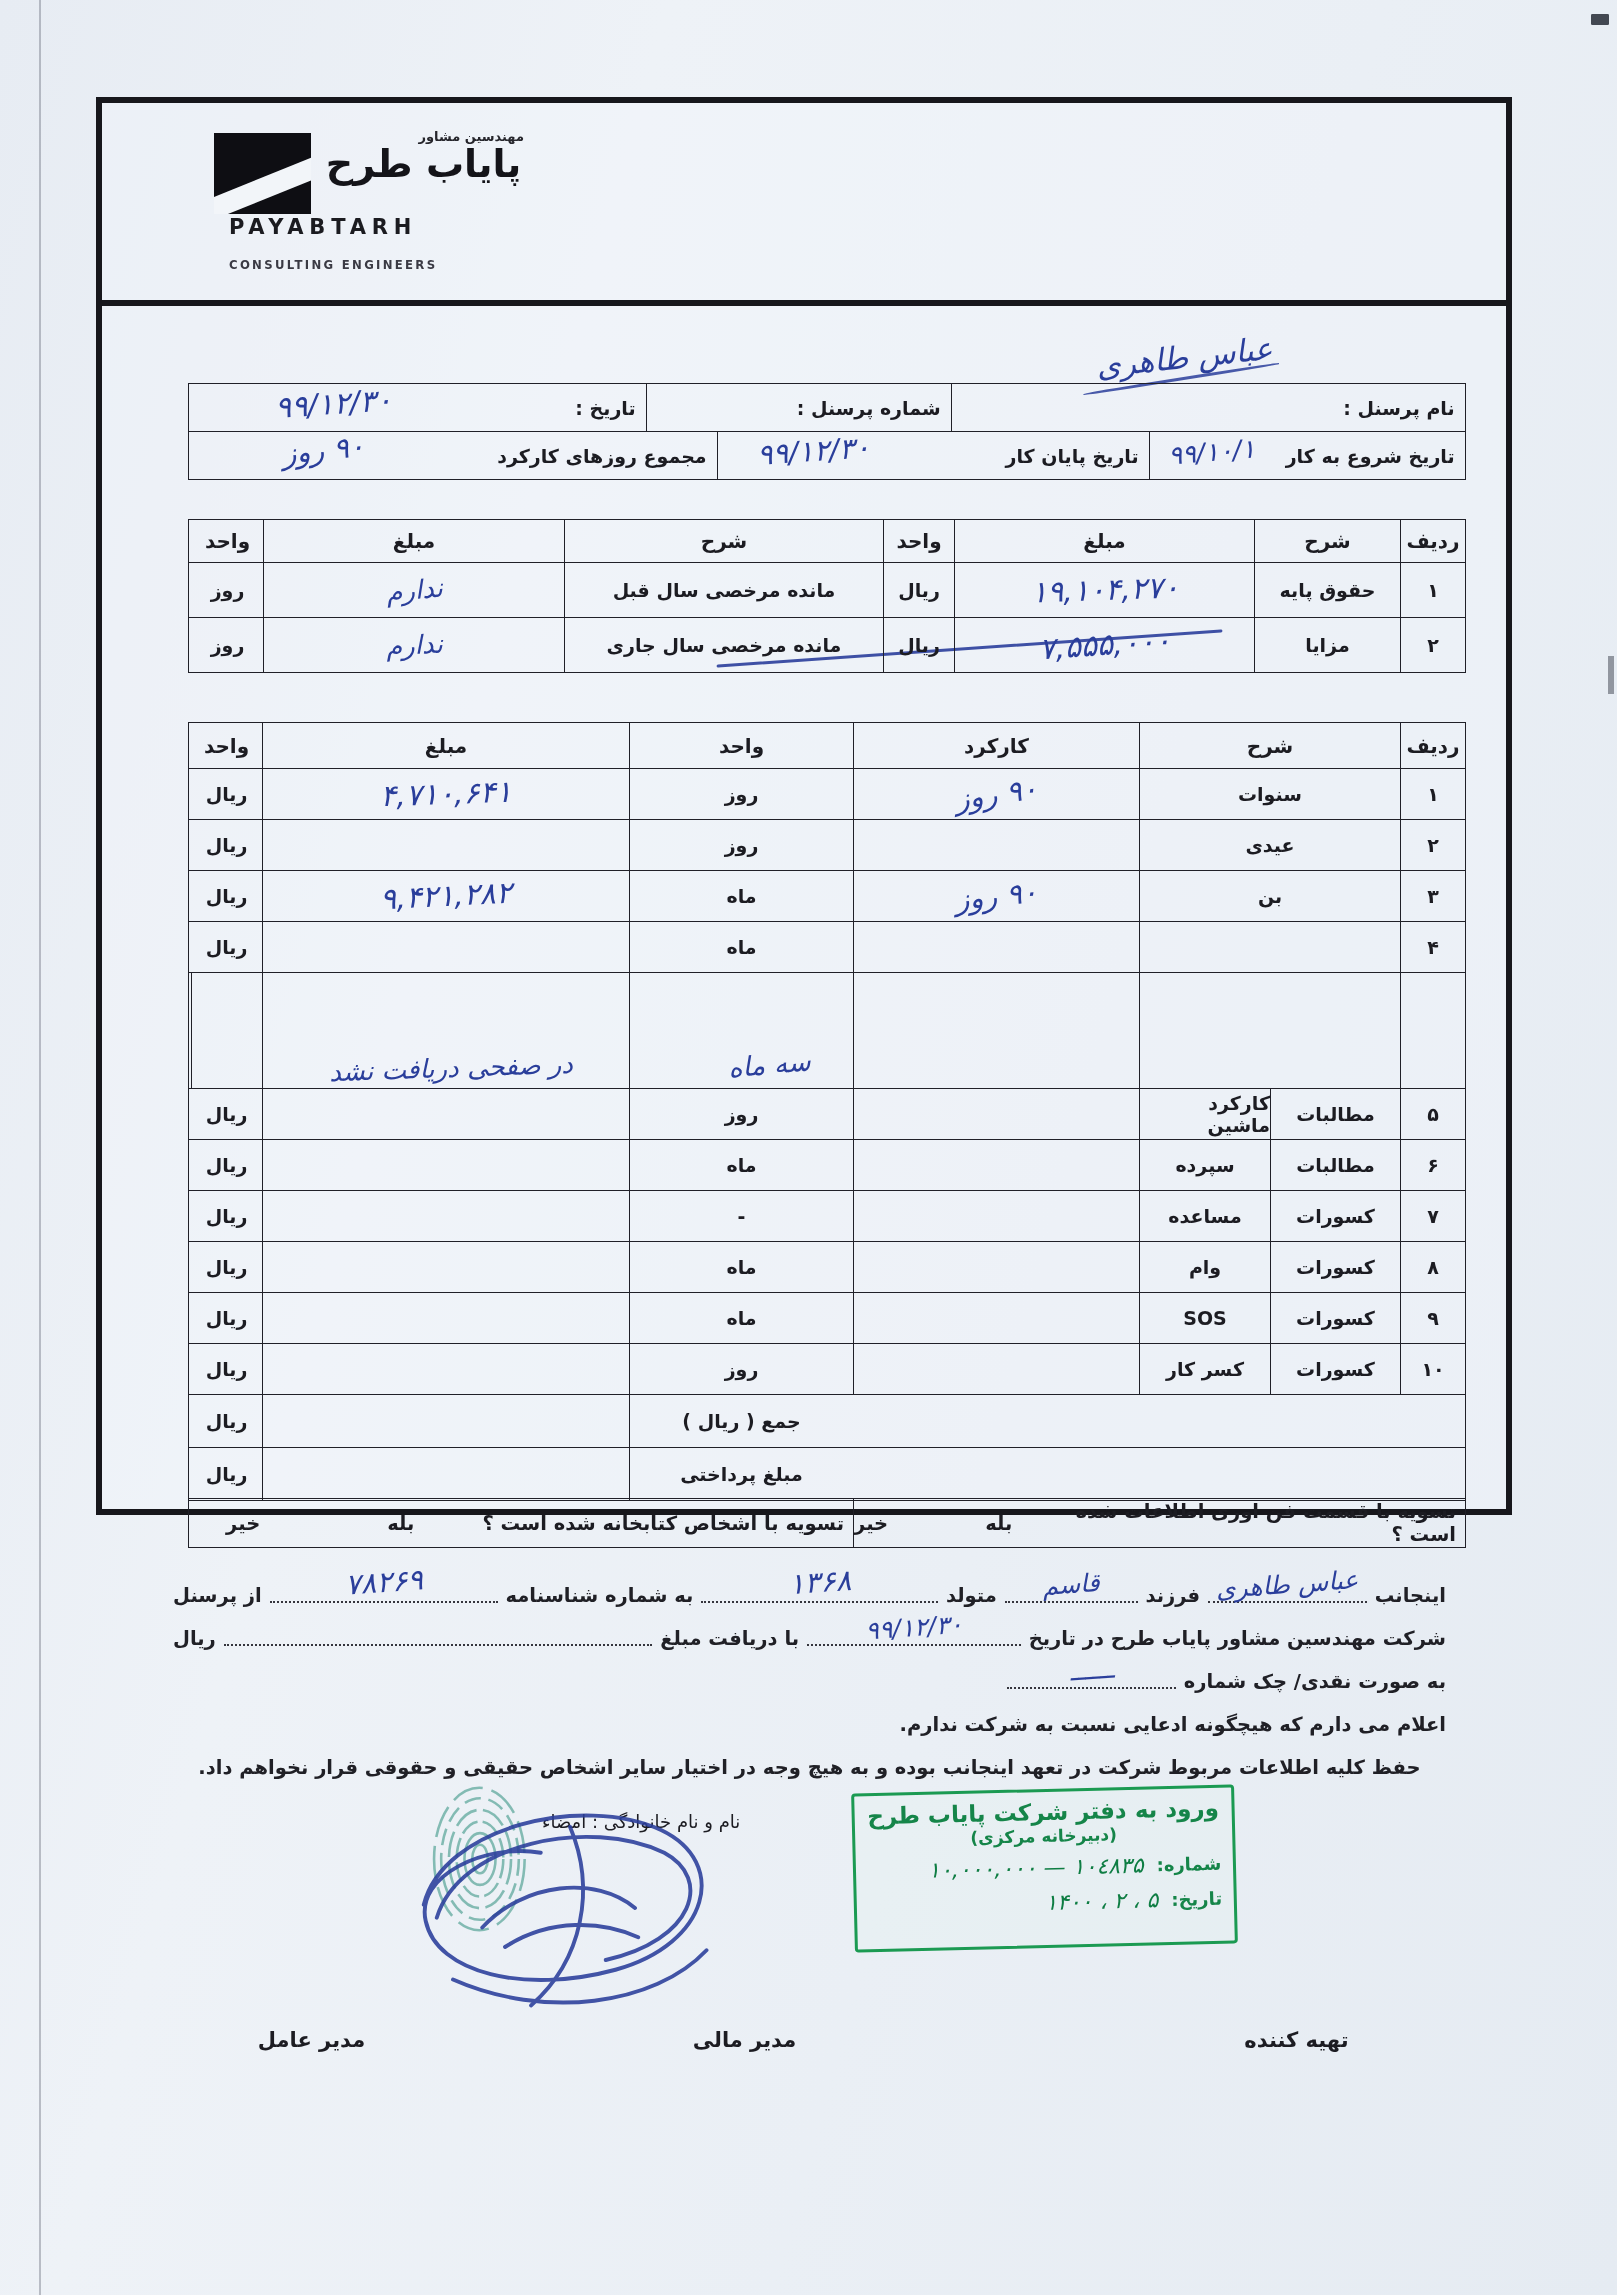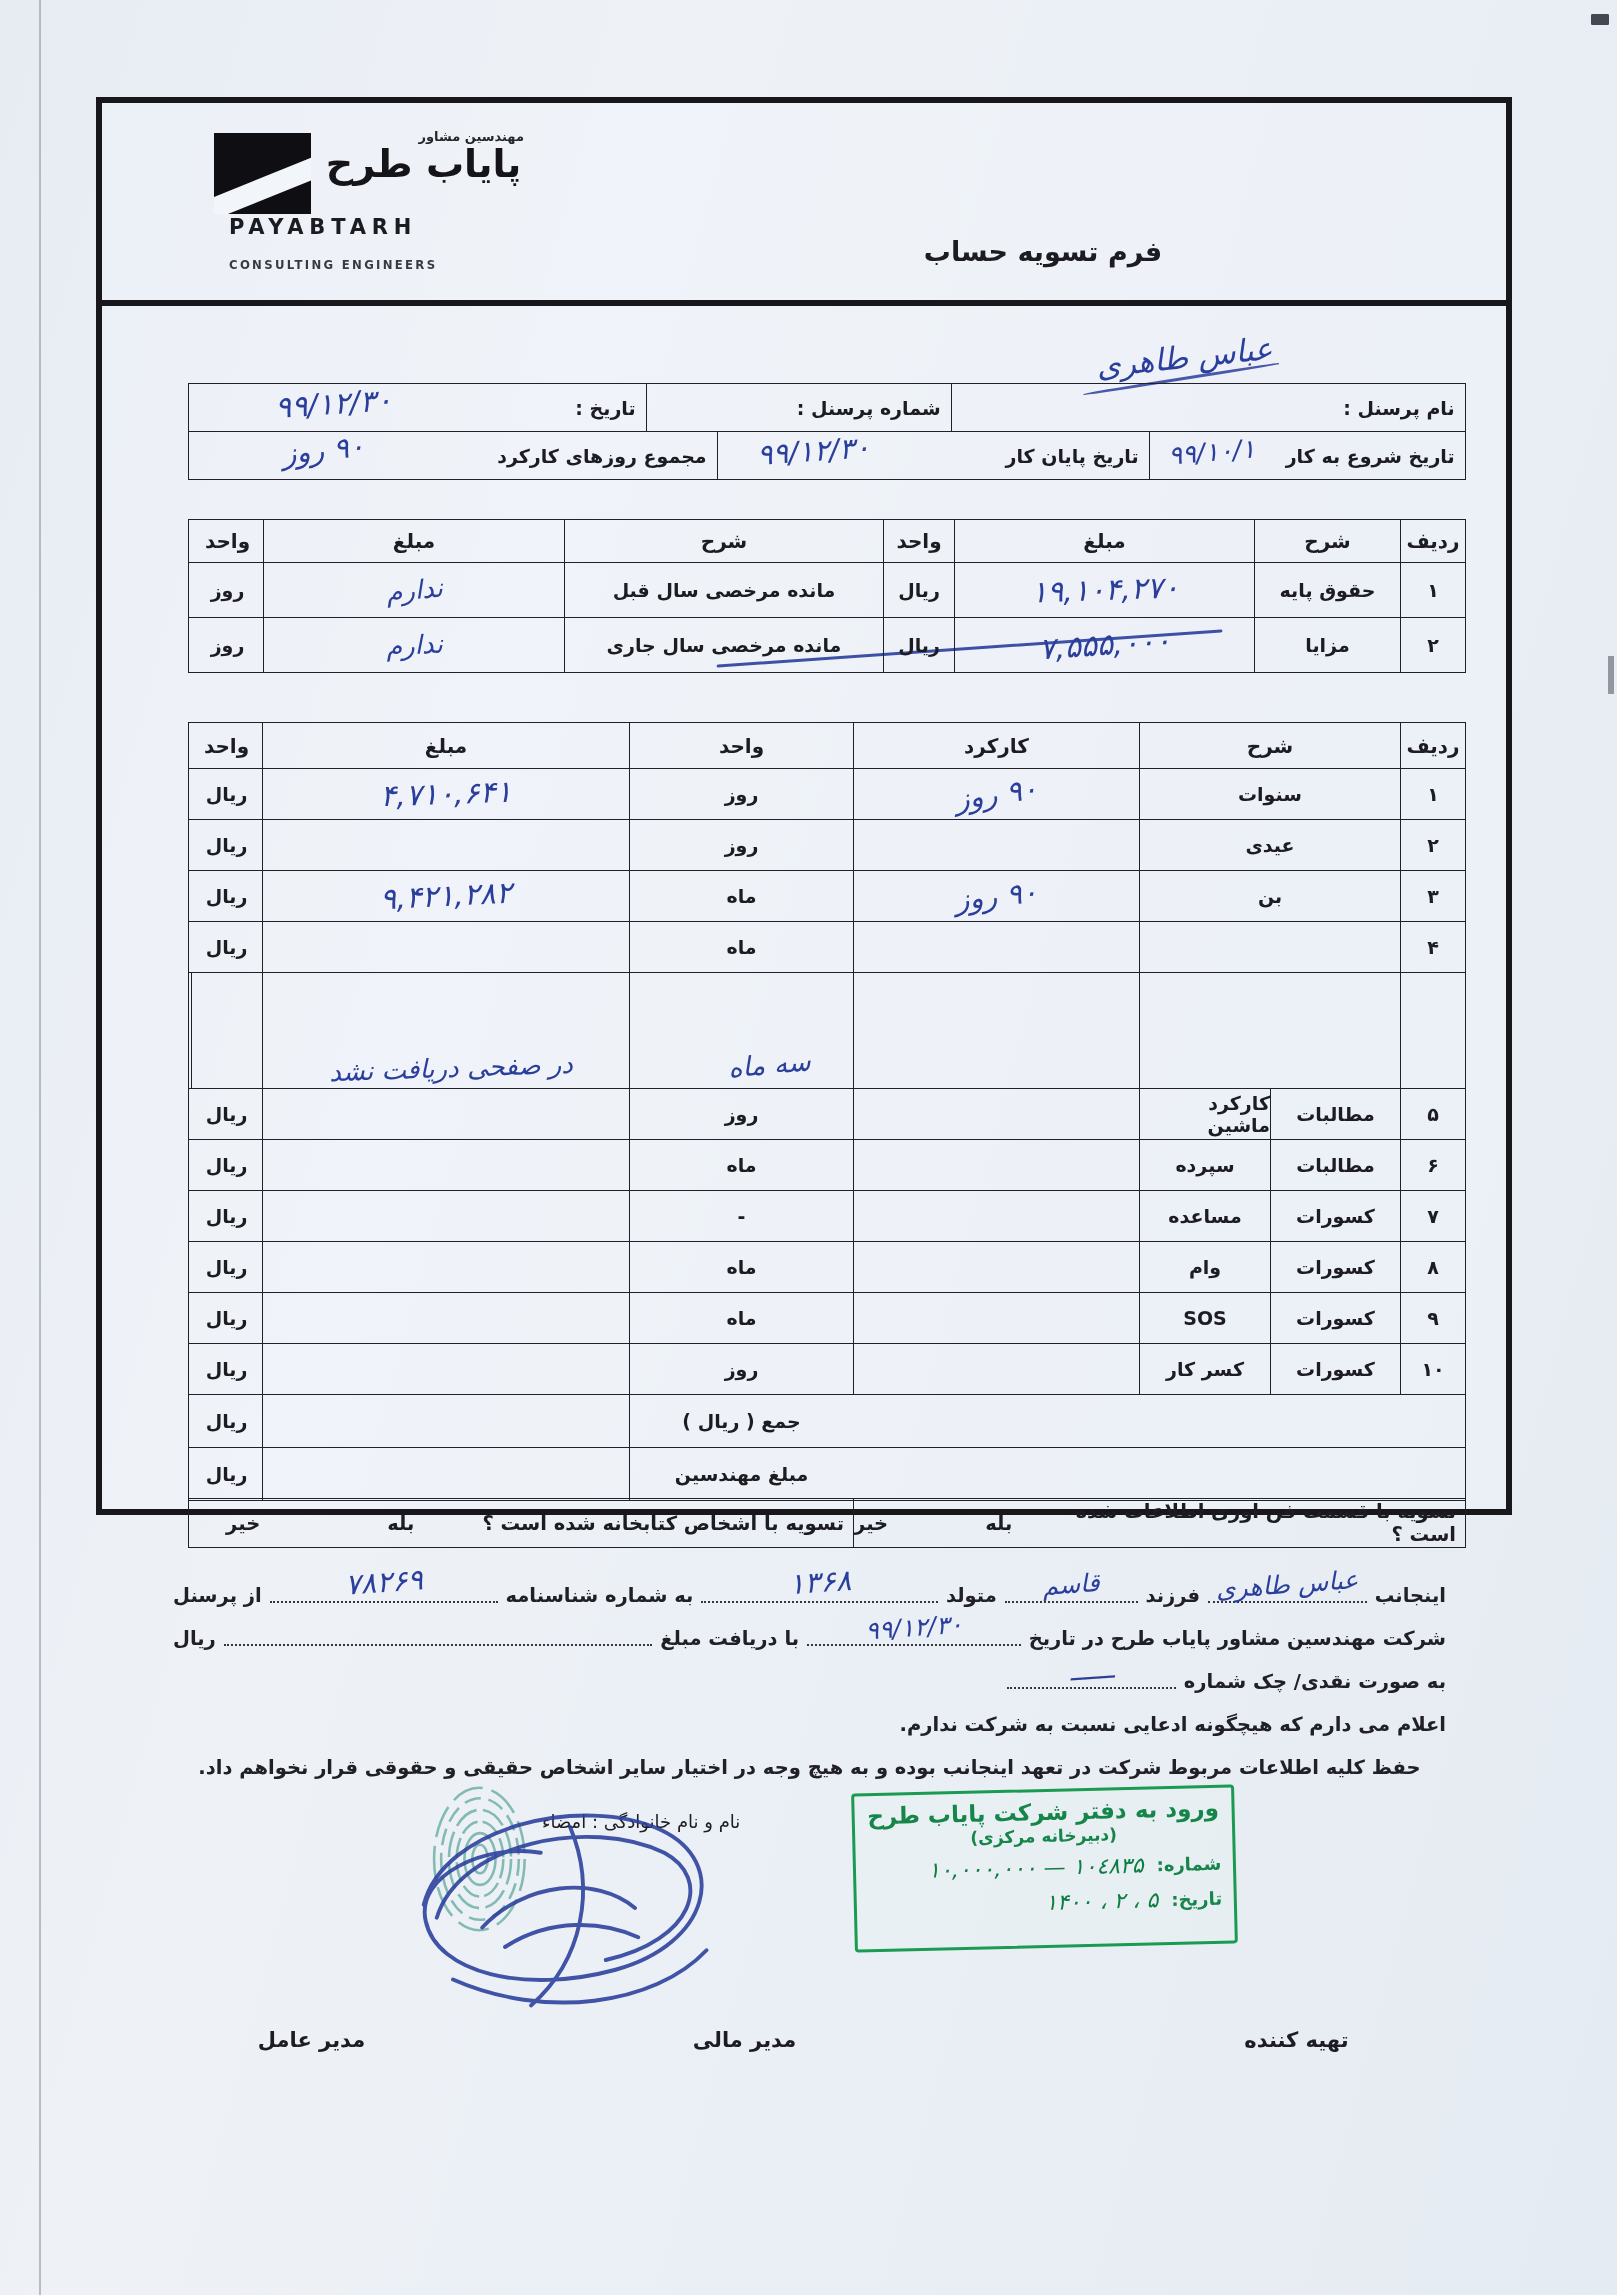"فرم تسویه حساب" div.doc-subtitle { html: <div>فرم تسویه حساب</div> -> none }
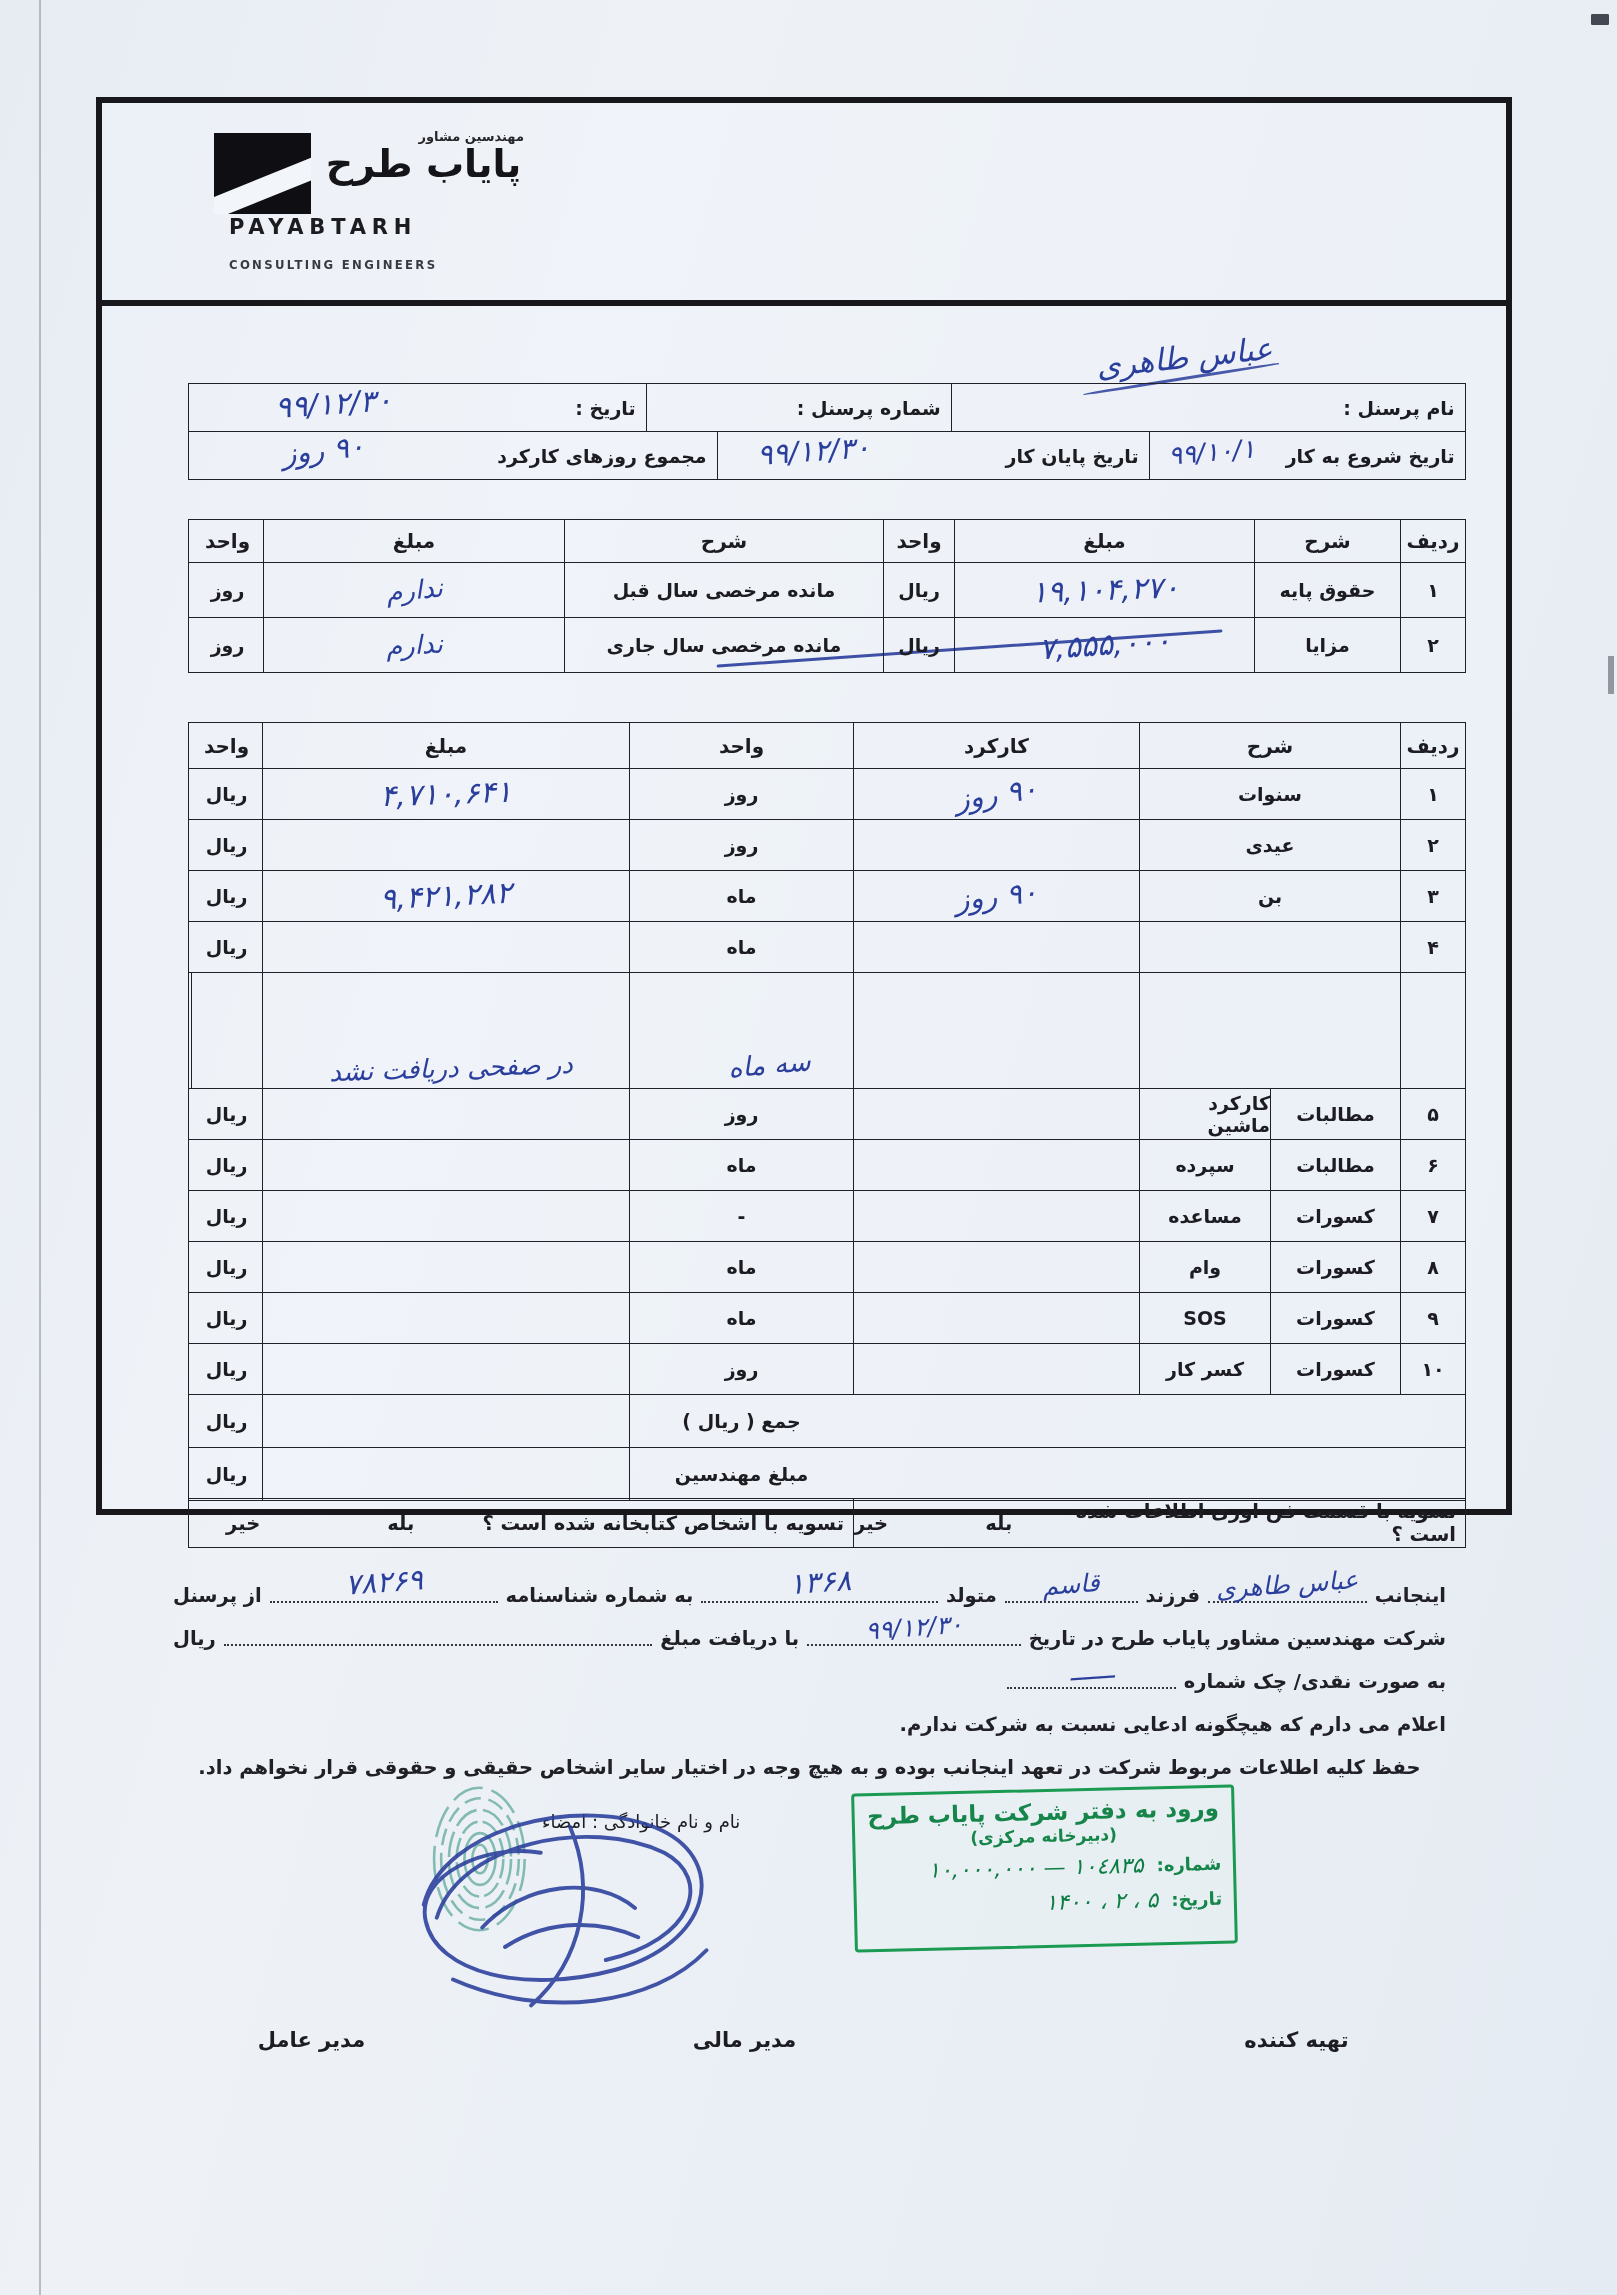"مبلغ مهندسین" div.tc { text: مهندسین -> پرداختی }
